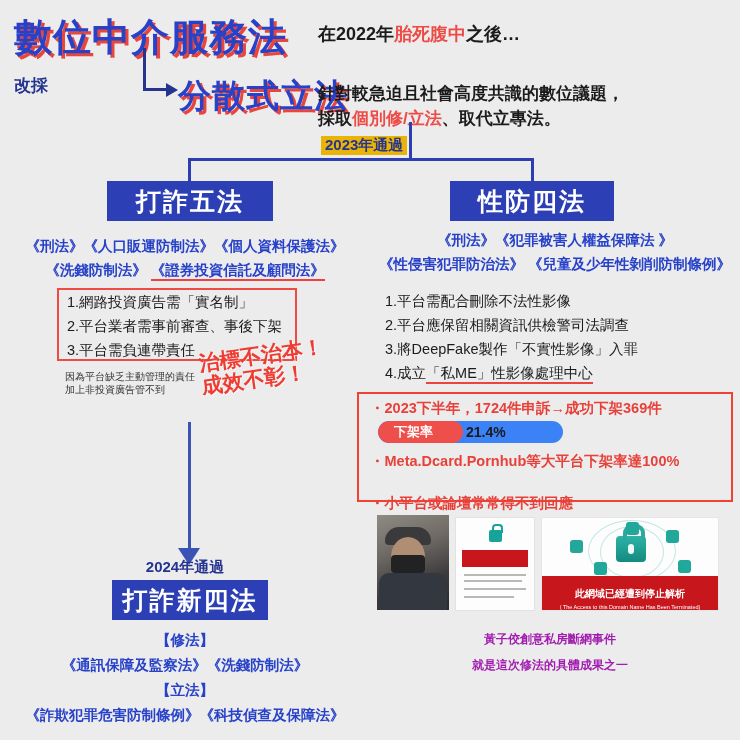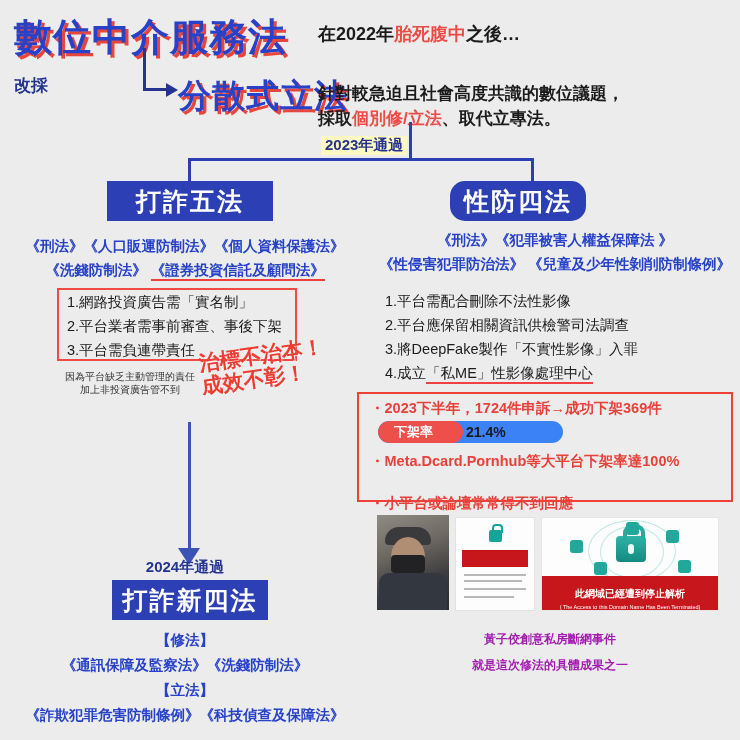"2023年通過" .year-2023 { background: #fef9c3 -> #eab308 }
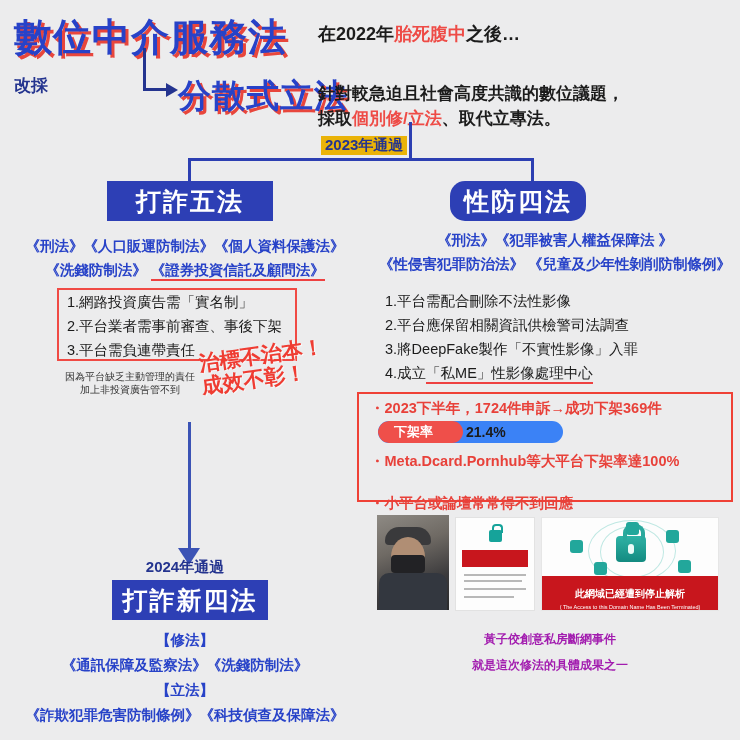"性防四法" .box-xingfang { border-radius: 15px -> none; width: 136px -> 164px }
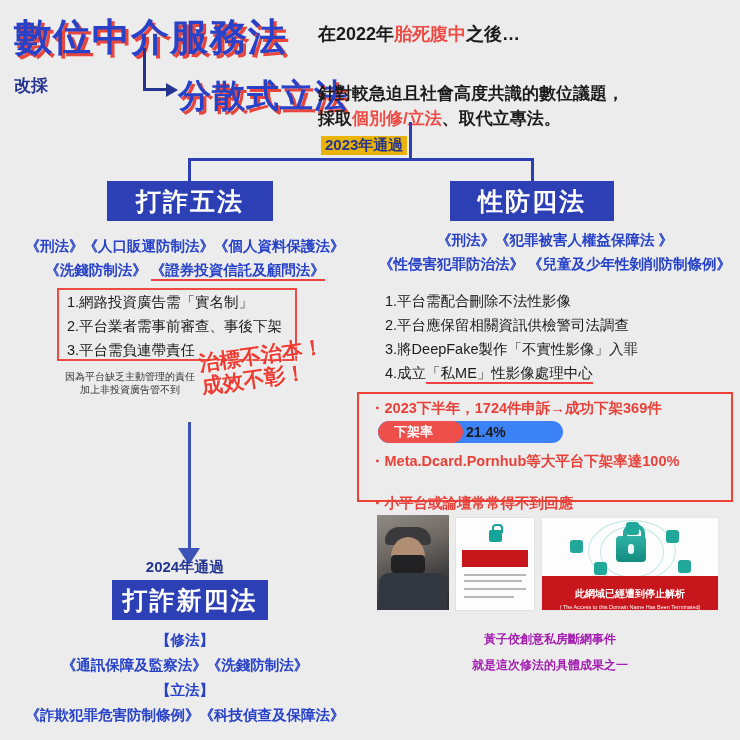"因為平台缺乏主動管理的責任" .note-left { text-align: center -> none }
